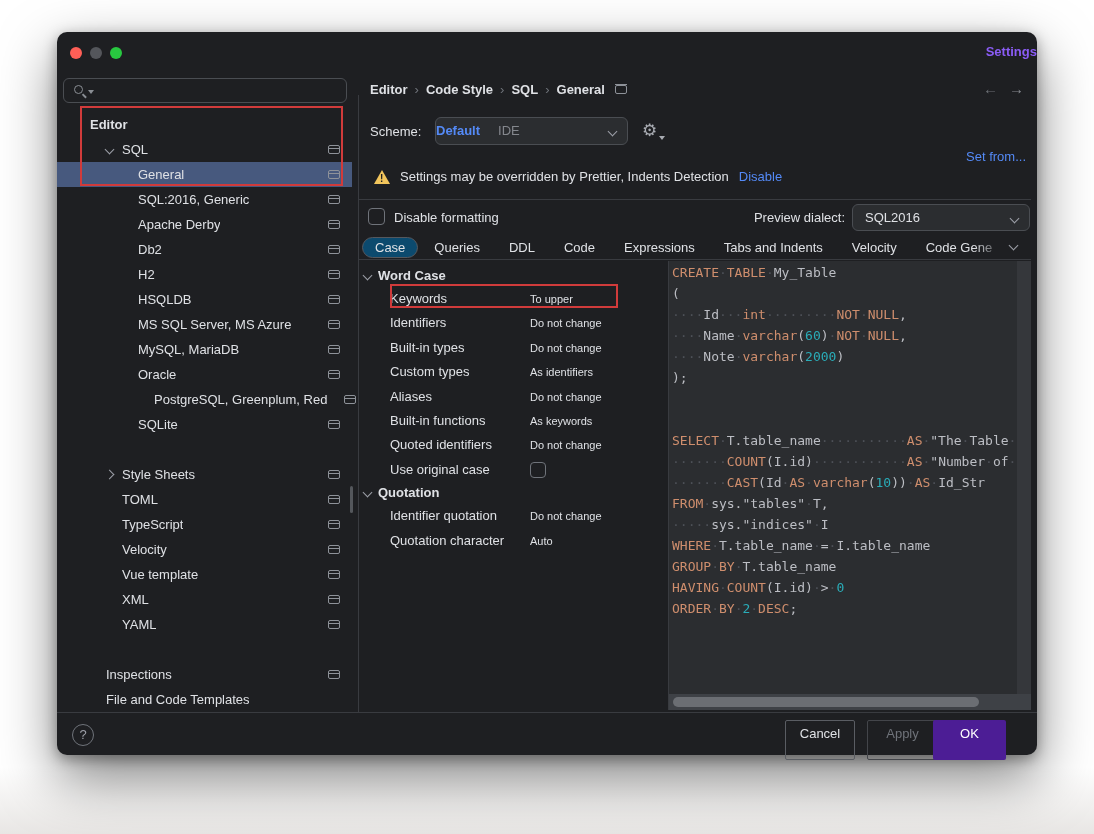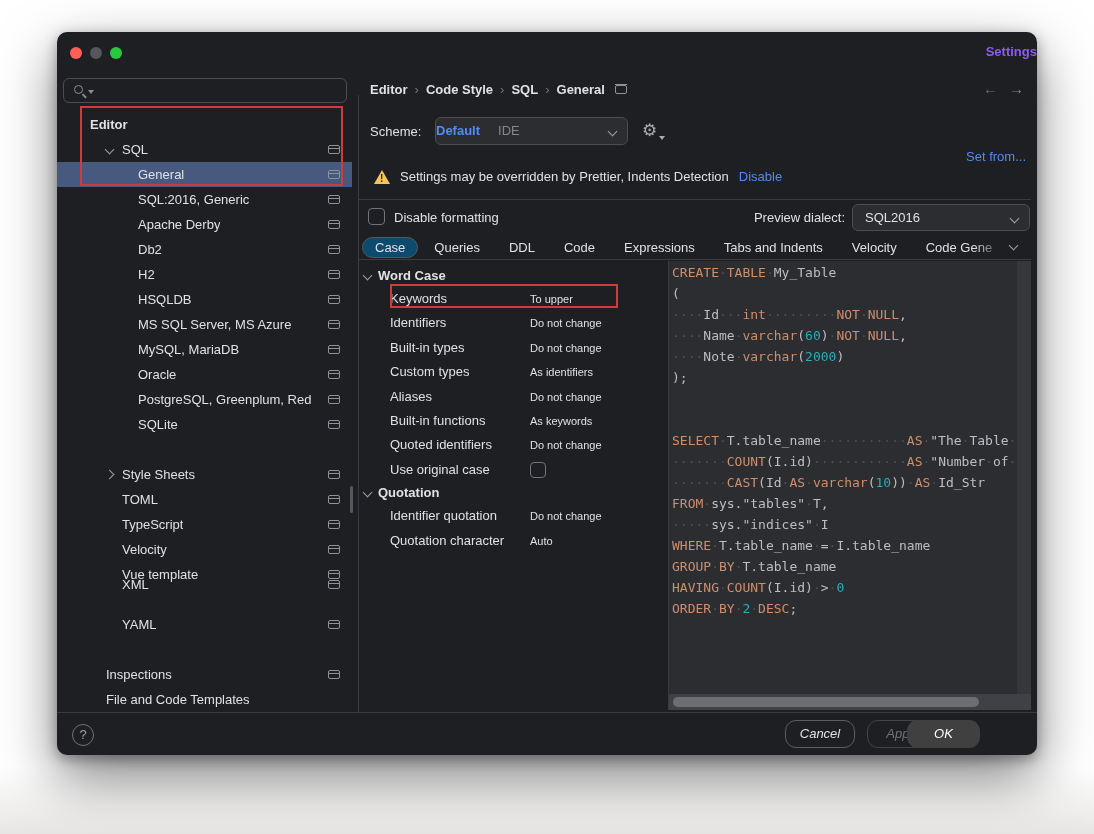"PostgreSQL, Greenplum, Red" div.tree-row { margin-left: none -> 16px }
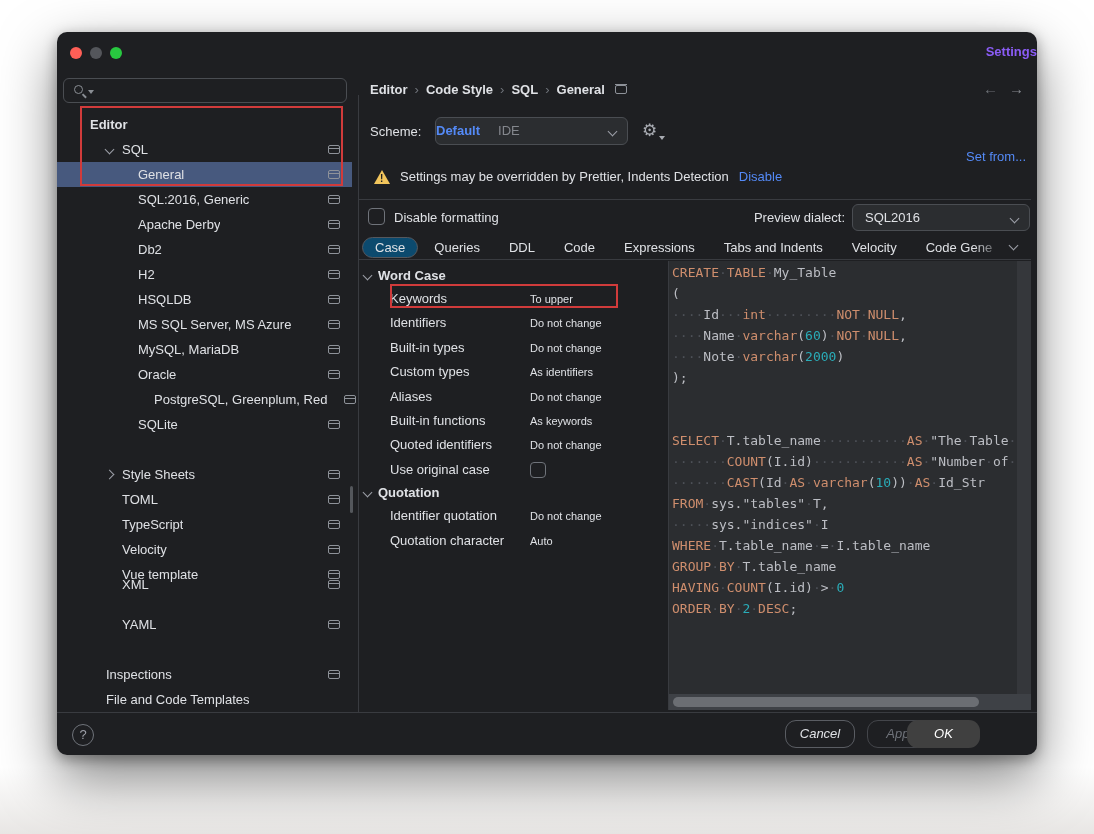"XML" div.tree-row { top: 460px -> 475px }
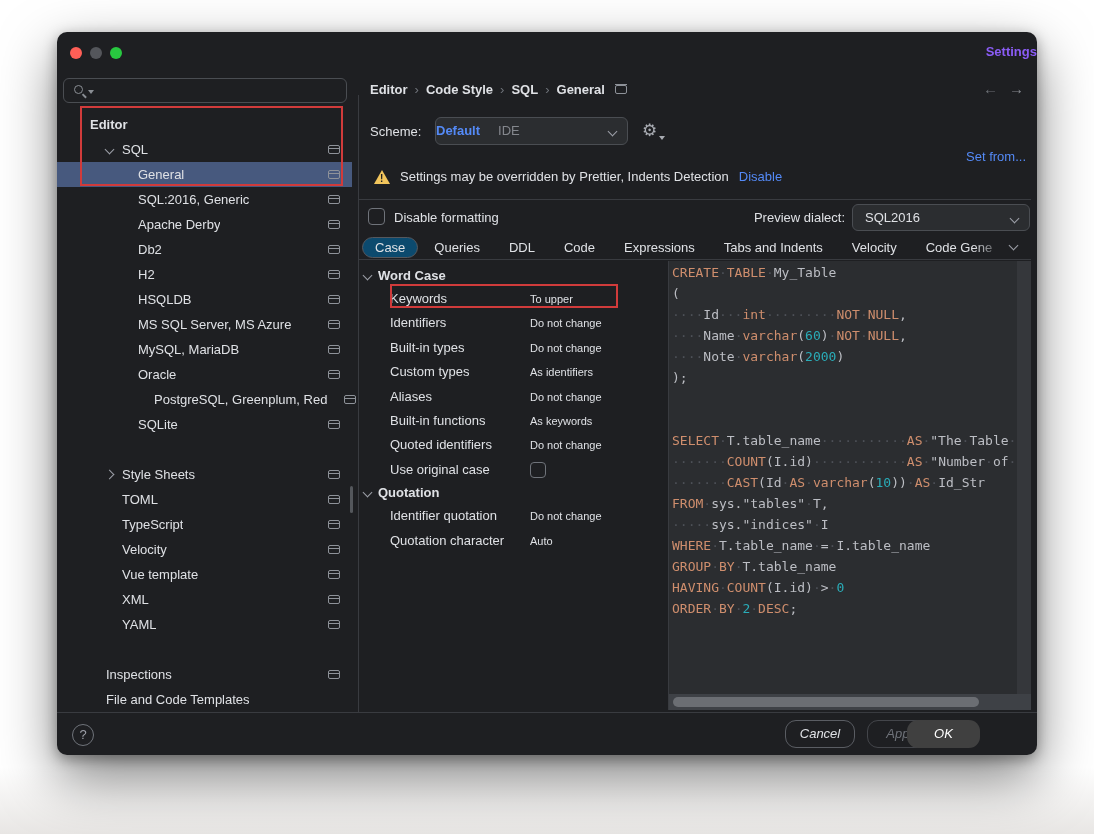"Cancel" .btn { border-radius: 11px -> 2px; font-style: italic -> none; height: 28px -> 40px }
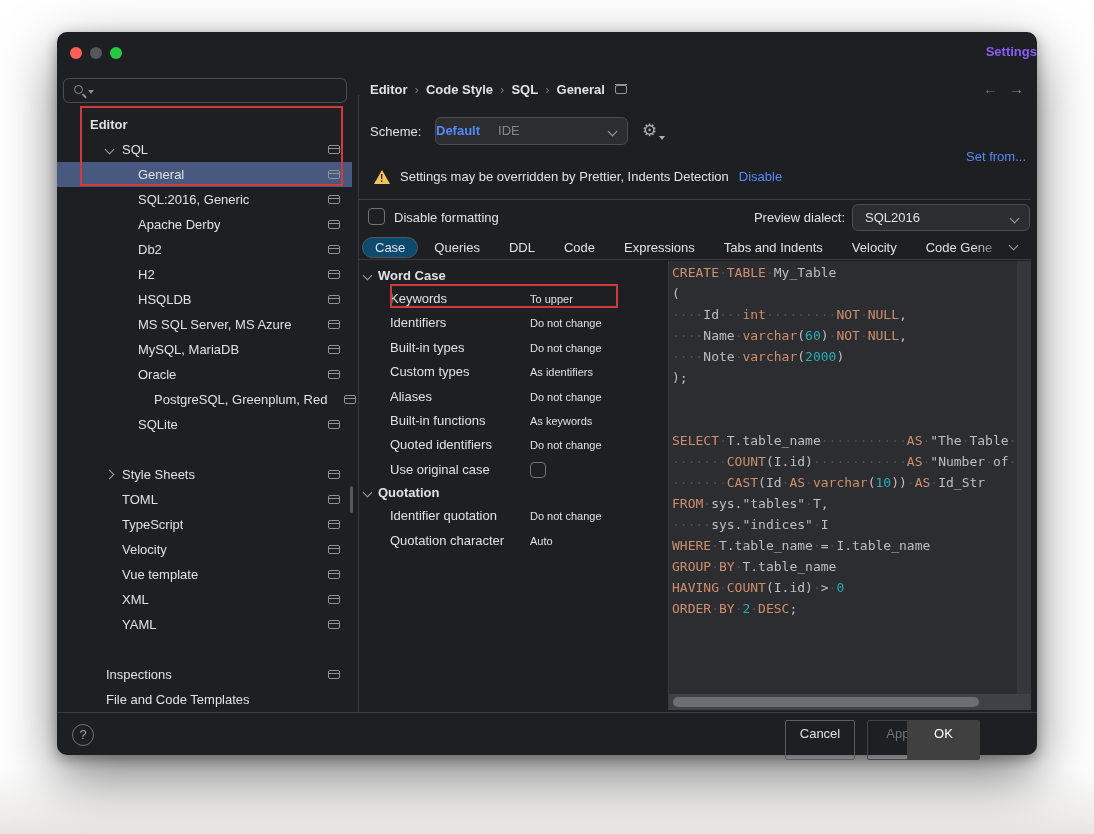"OK" .btn-ok { background: #404040 -> #4c1d95; left: 850px -> 876px }
